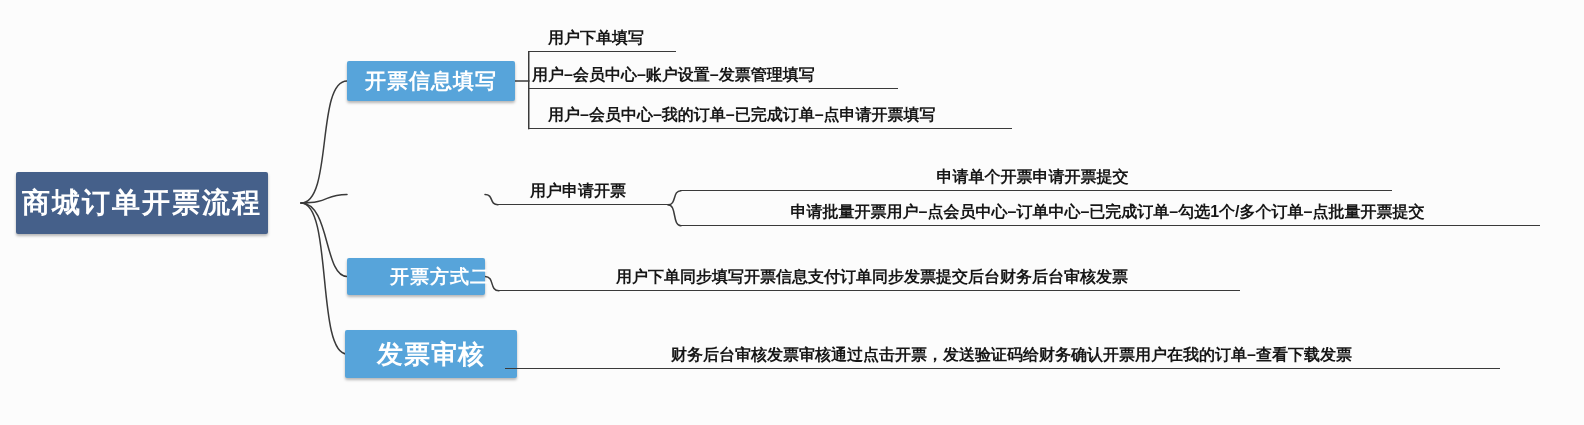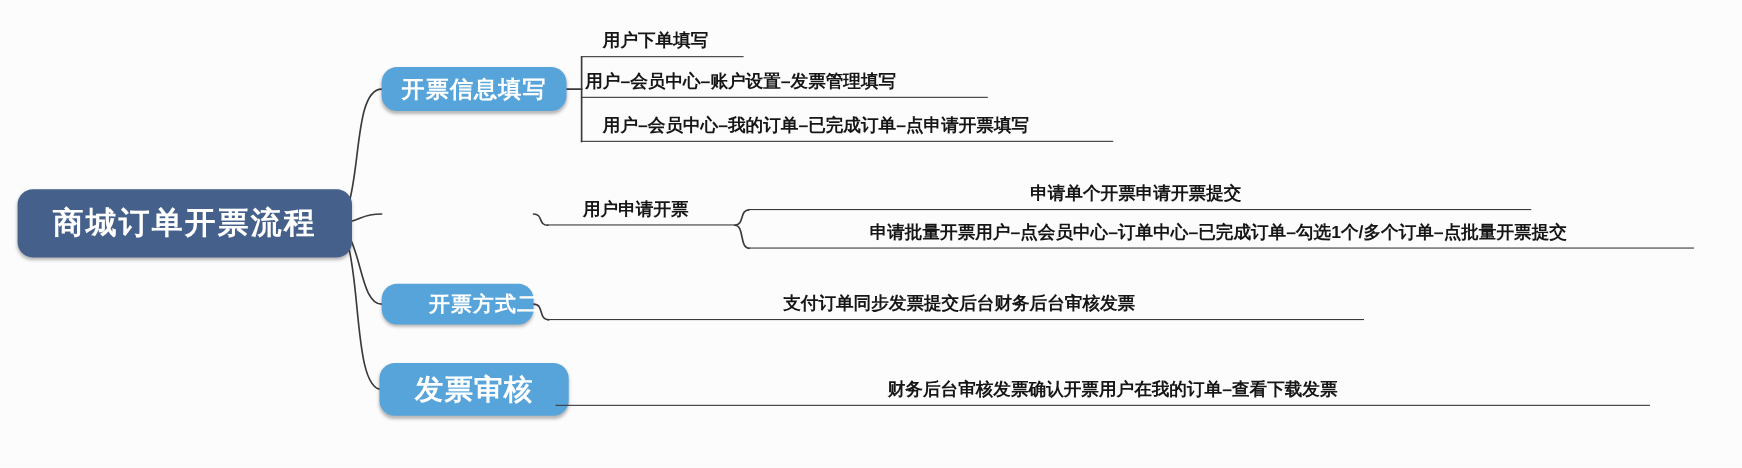"开票信息填写" .box { border-radius: 14px -> 2px }
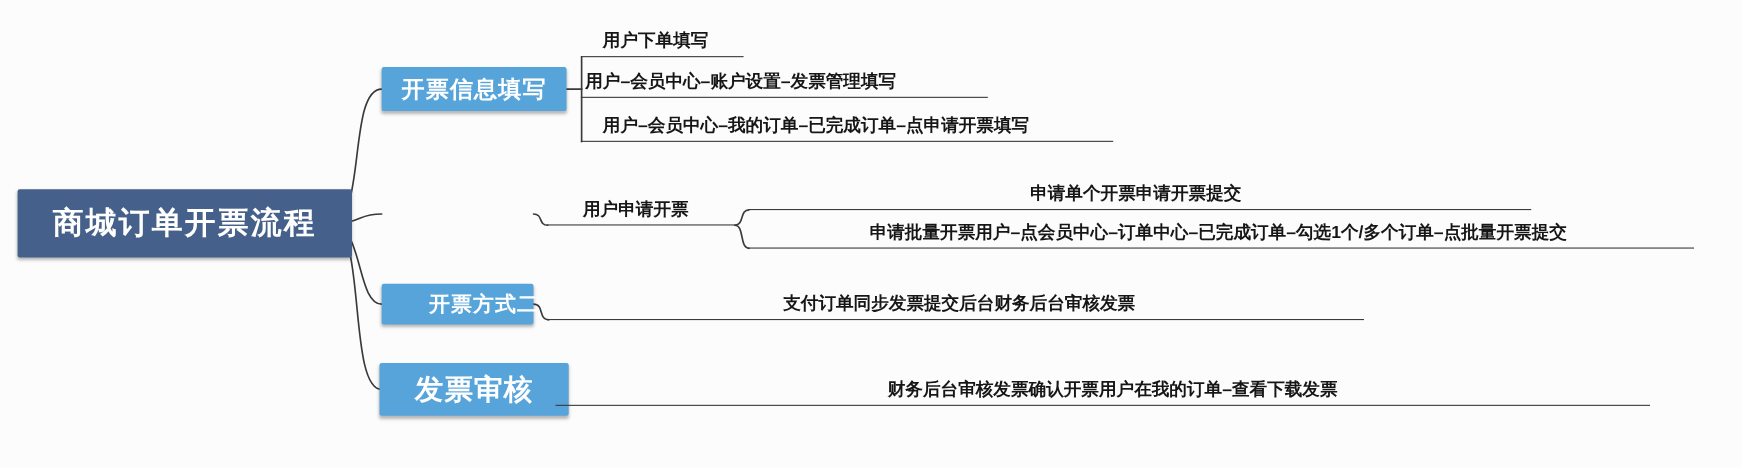"商城订单开票流程" div.box { width: 304px -> 252px }
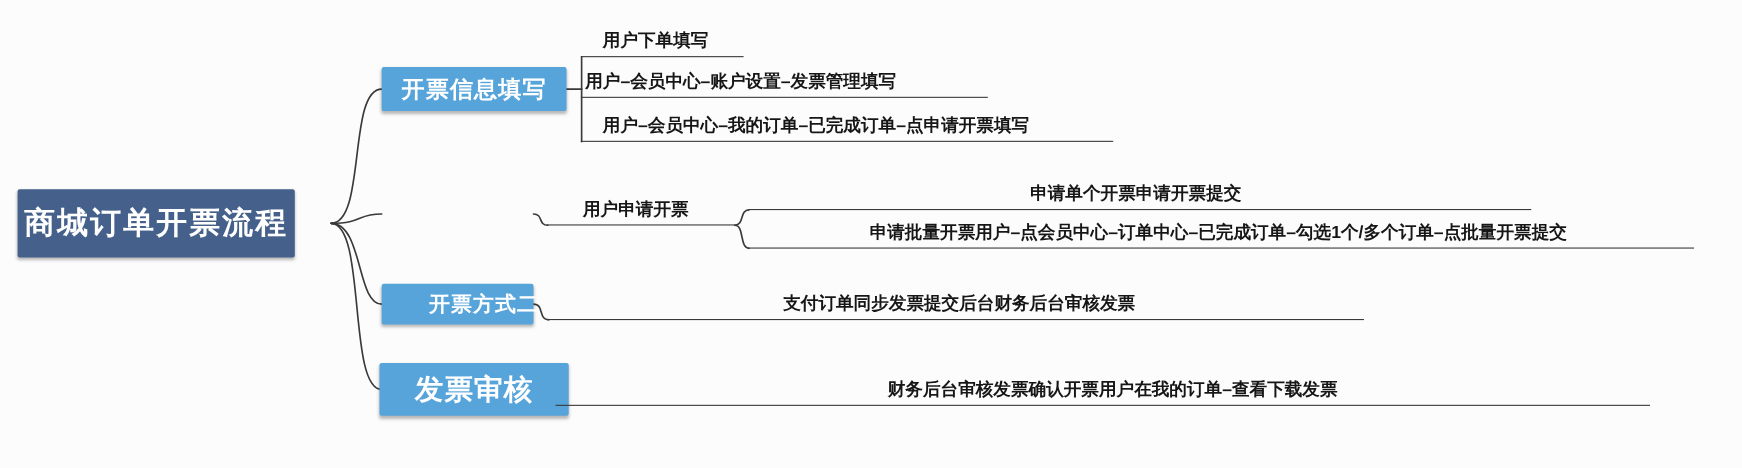"用户下单同步填写开票信息" span { html: none -> <span>用户下单同步填写开票信息</span> }
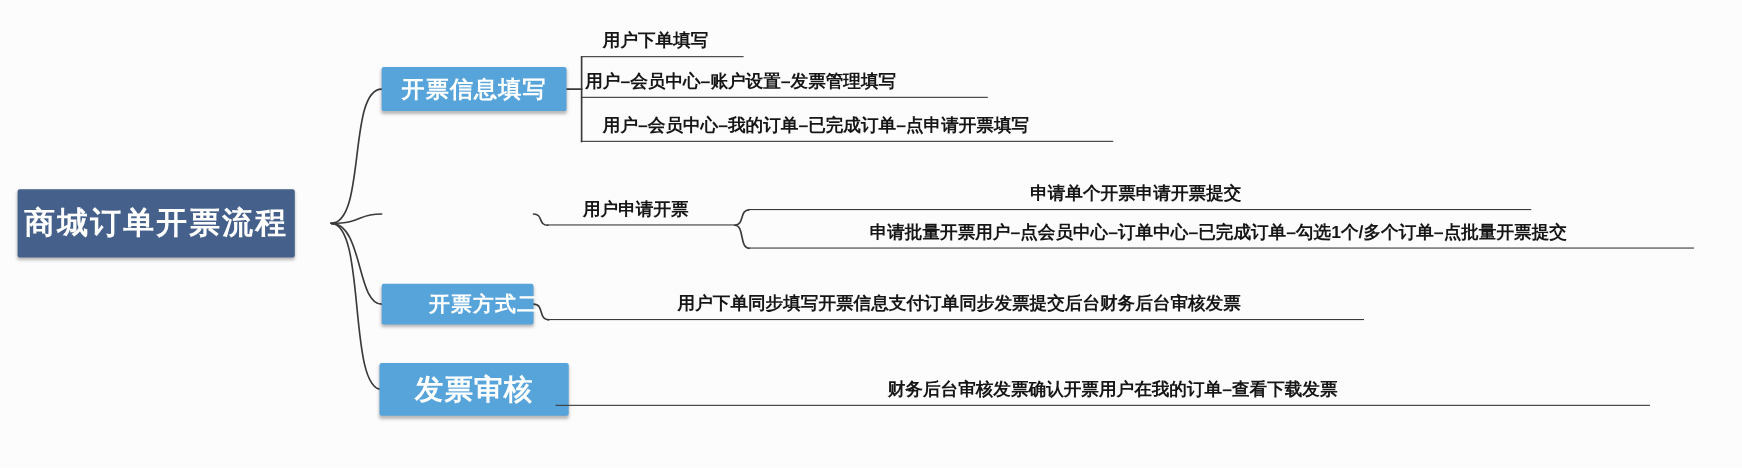"审核通过点击开票，发送验证码给财务" span { html: none -> <span>审核通过点击开票，发送验证码给财务</span> }
